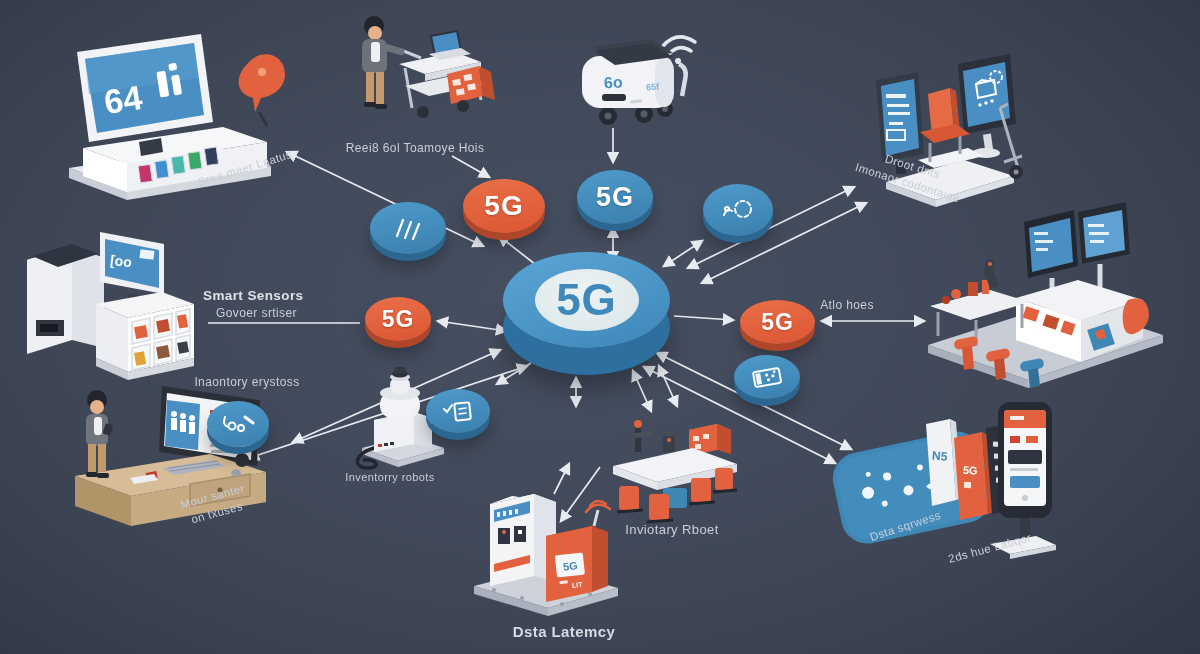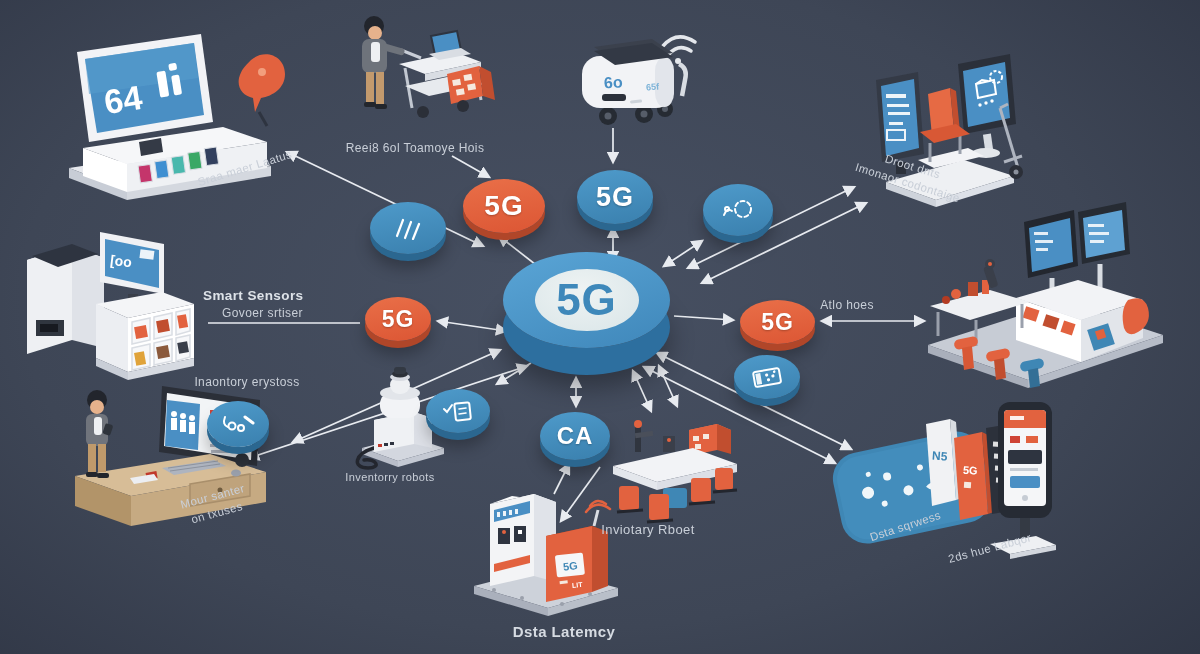"Govoer srtiser" div.lbl { left: 222px -> 216px }
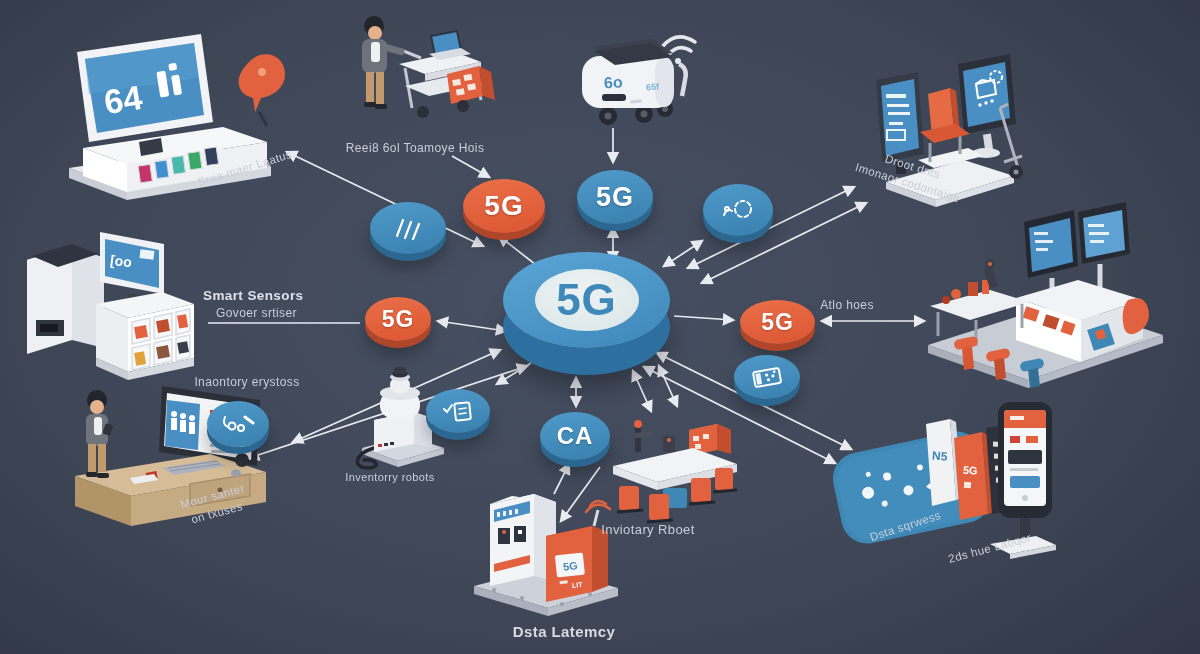"CA" div.node { html: <div> <span>CA</span> </div> -> none }
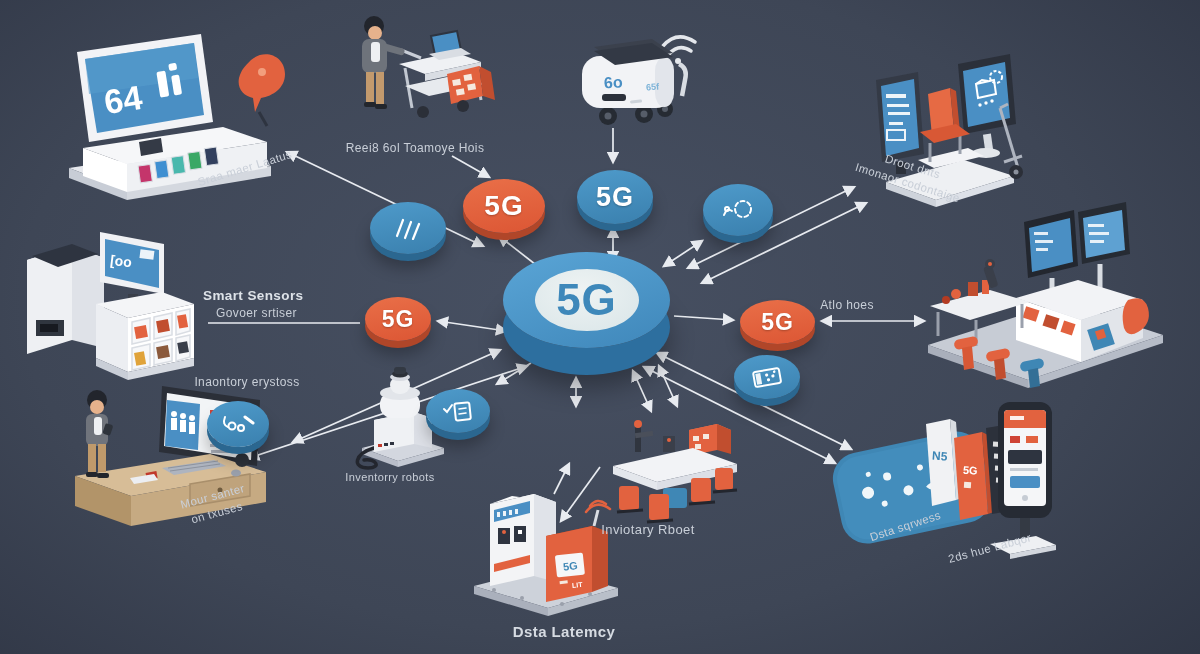"Inviotary Rboet" div.lbl { left: 588px -> 612px }
